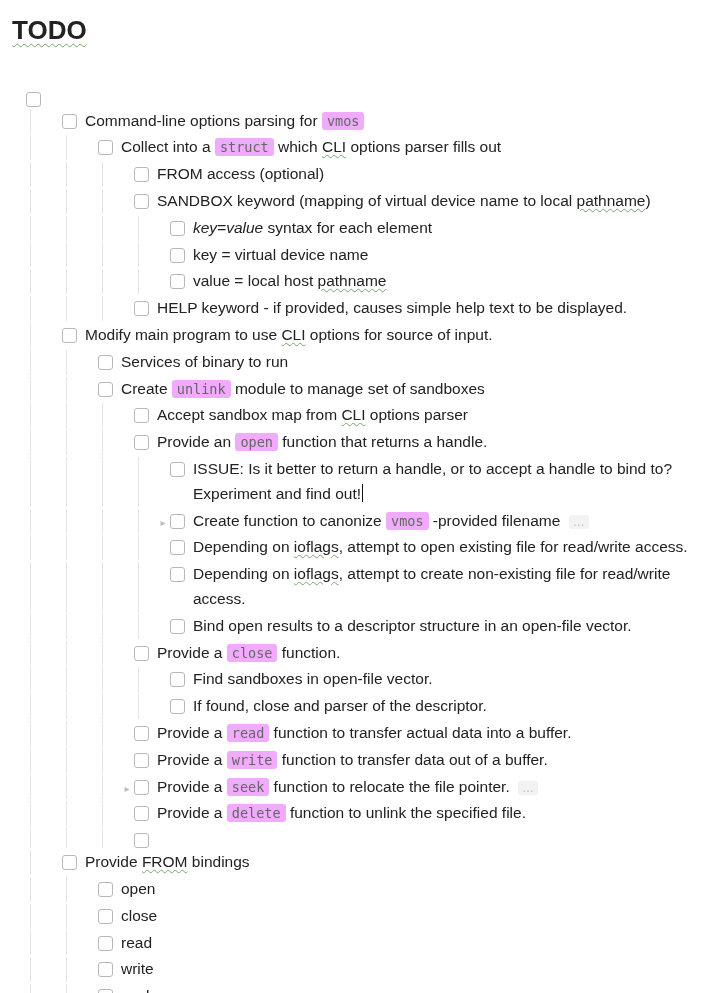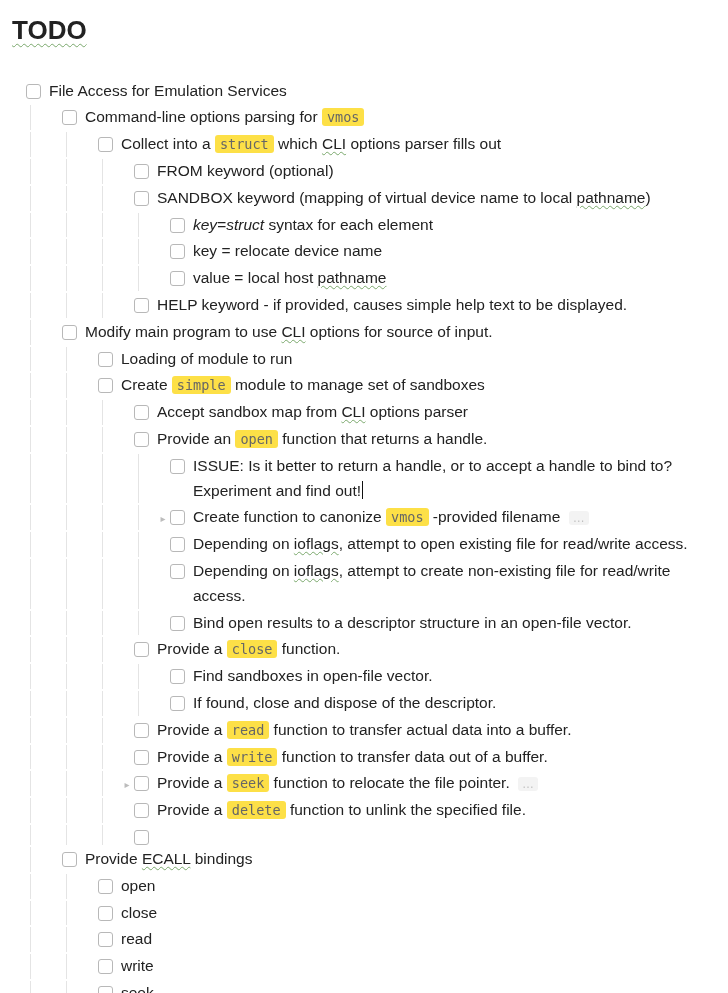"TODO" h1 { margin: 2px 0 26px 0 -> 2px 0 34px 0 }
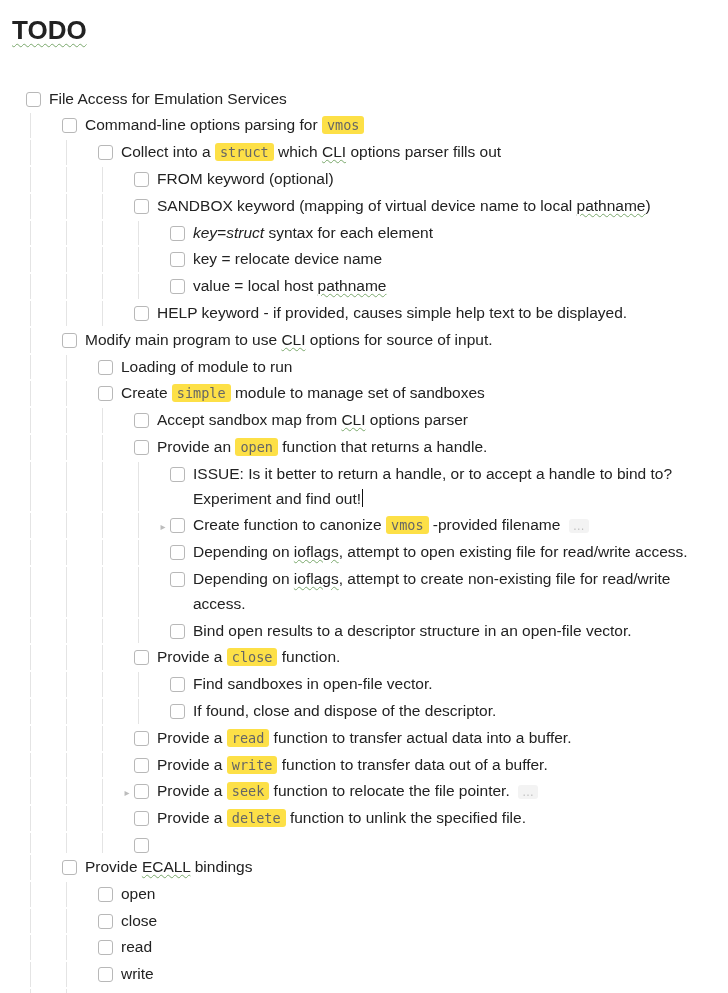"File Access for Emulation Services" div.label { html: <div>File Access for Emulation Services</div> -> none }
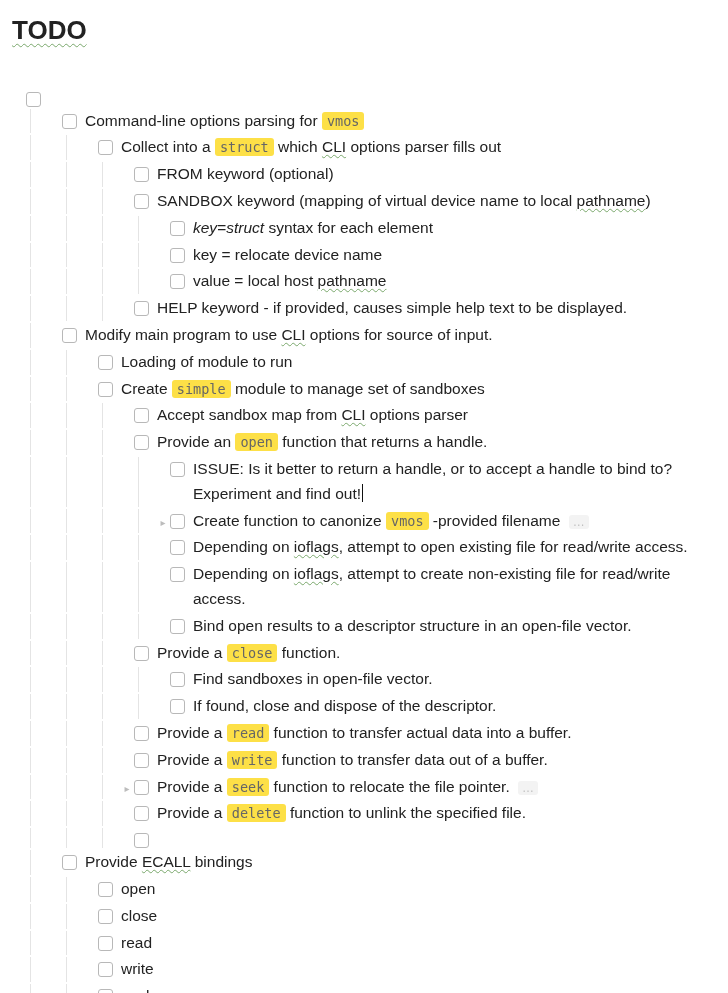"vmos" code.inline { background: #fde047 -> #f0abfc }
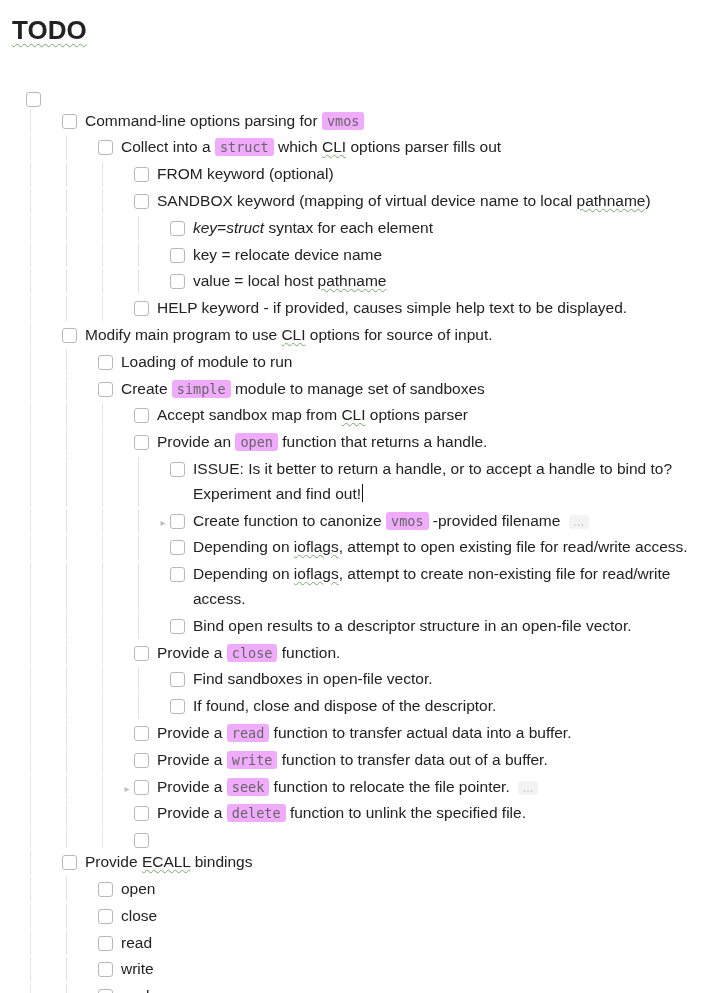"FROM keyword (optional)" div.label { text: keyword -> access }
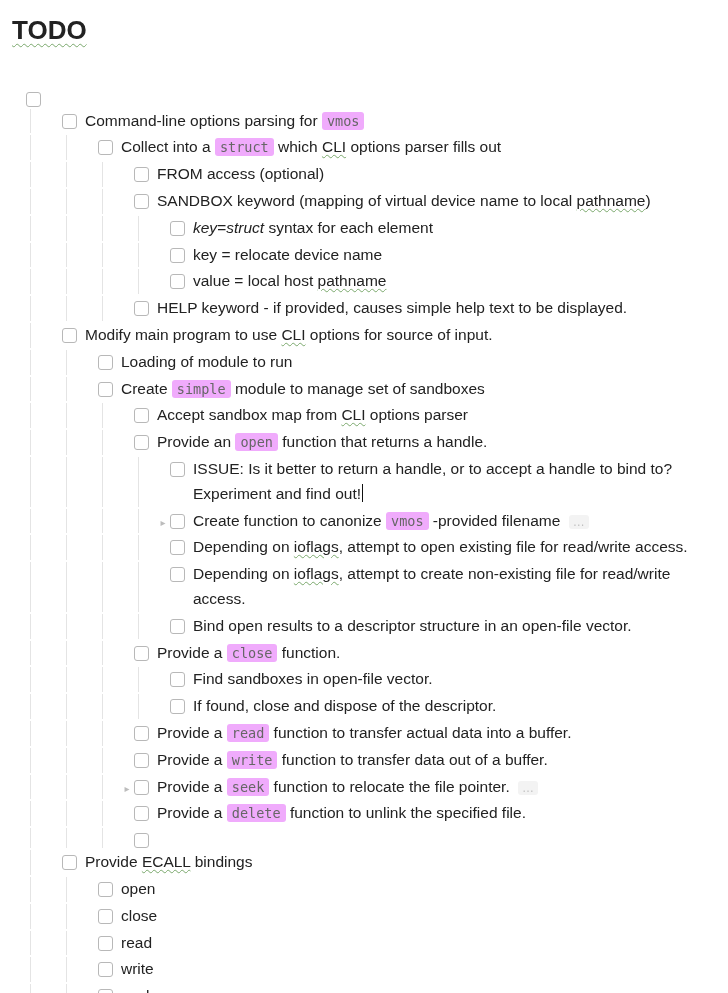"key=struct" em { text: struct -> value }
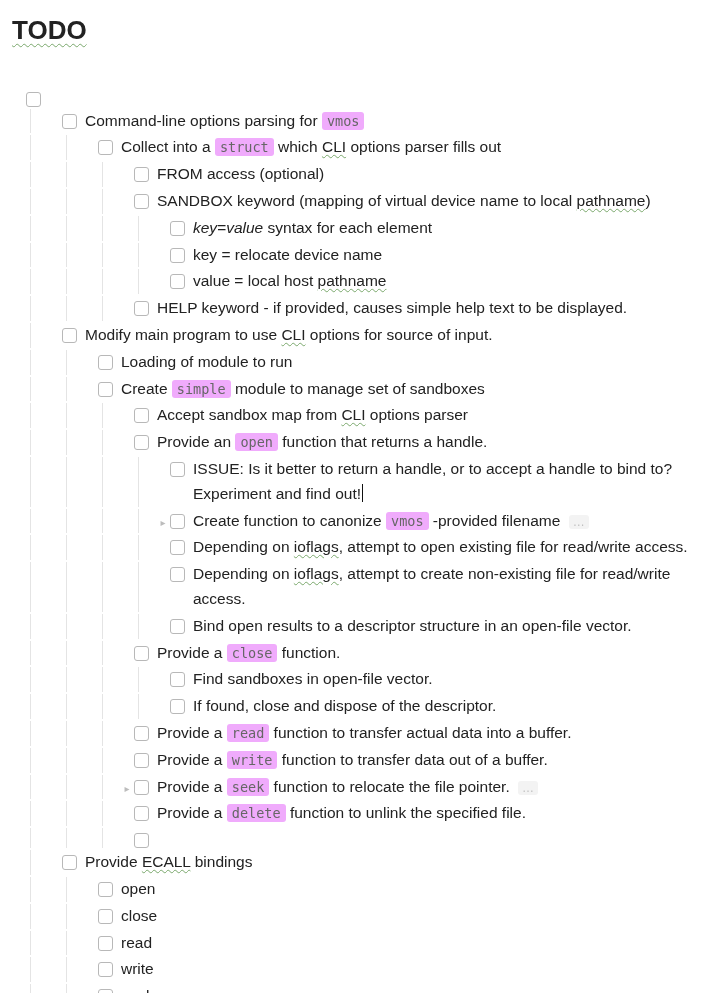"key = relocate device name" div.label { text: relocate -> virtual }
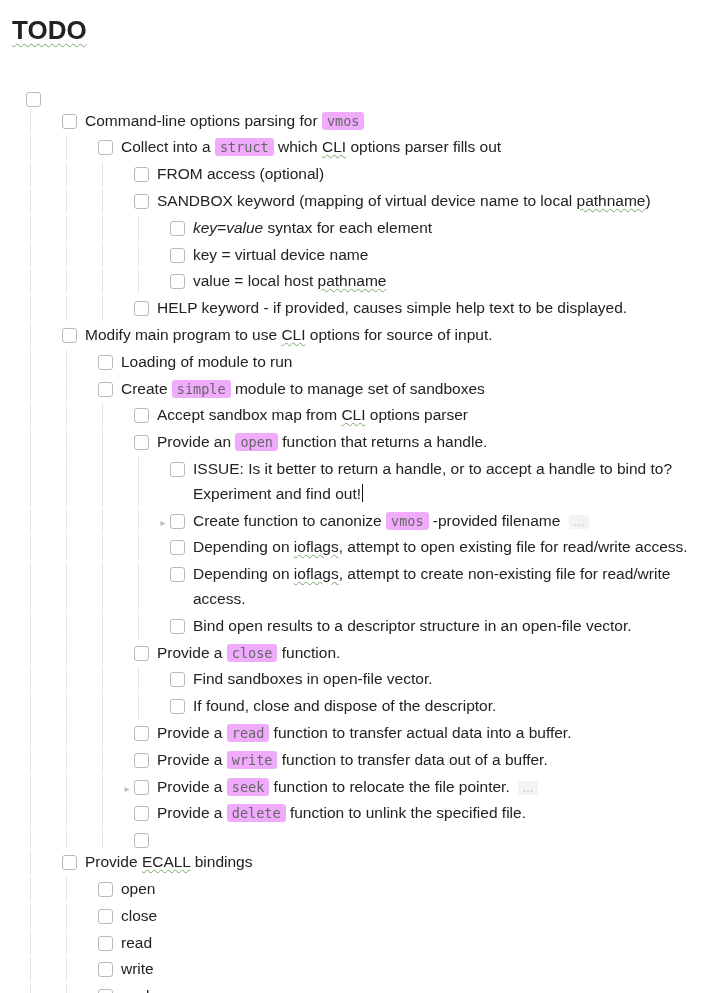"Loading of module to run" div.label { text: Loading of module -> Services of binary }
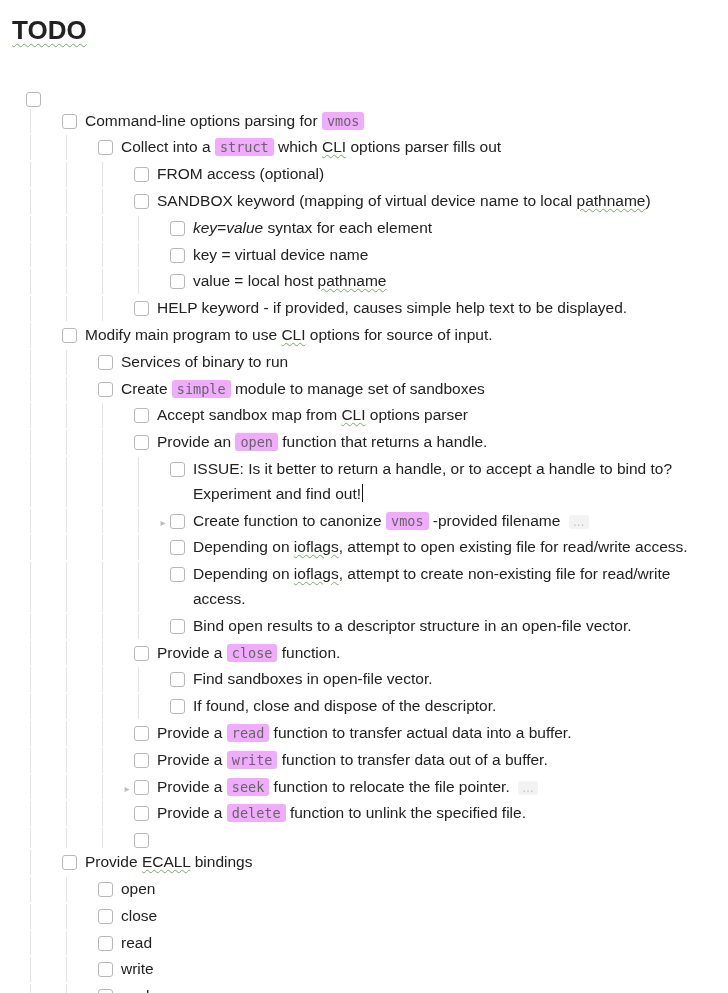"simple" code.inline { text: simple -> unlink }
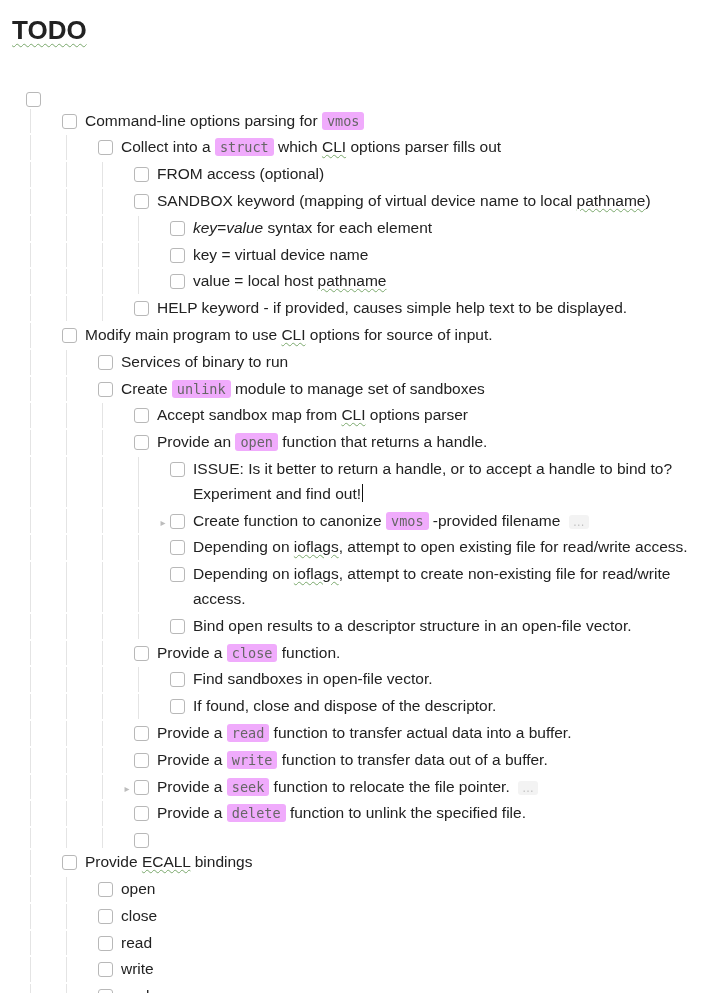"If found, close and dispose" div.label { text: dispose -> parser }
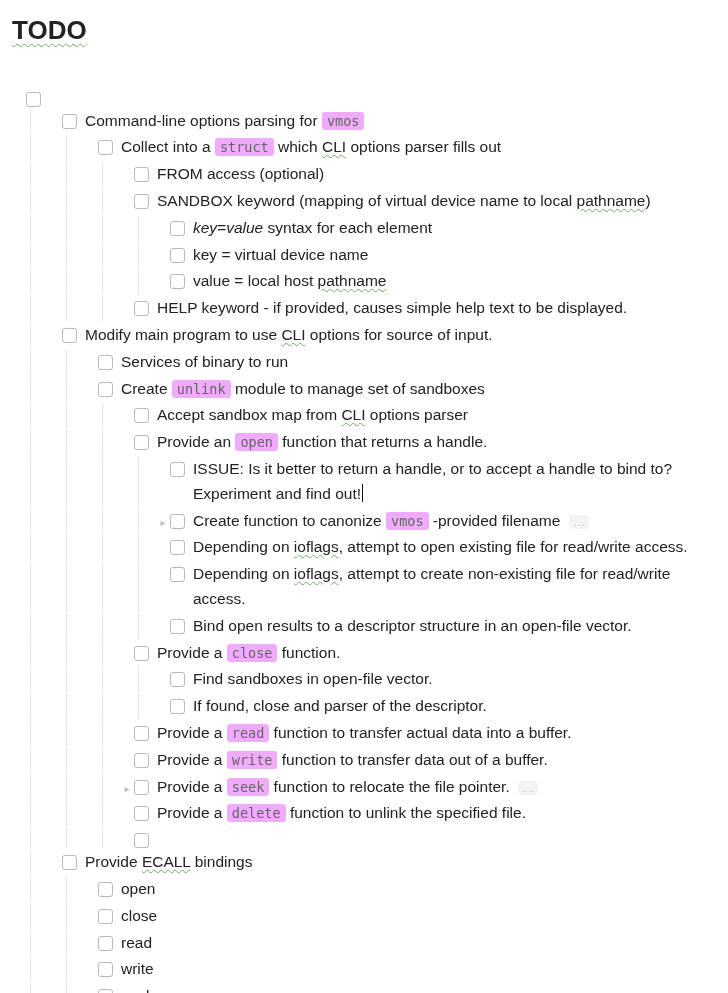"ECALL" span.wavy { text: ECALL -> FROM }
